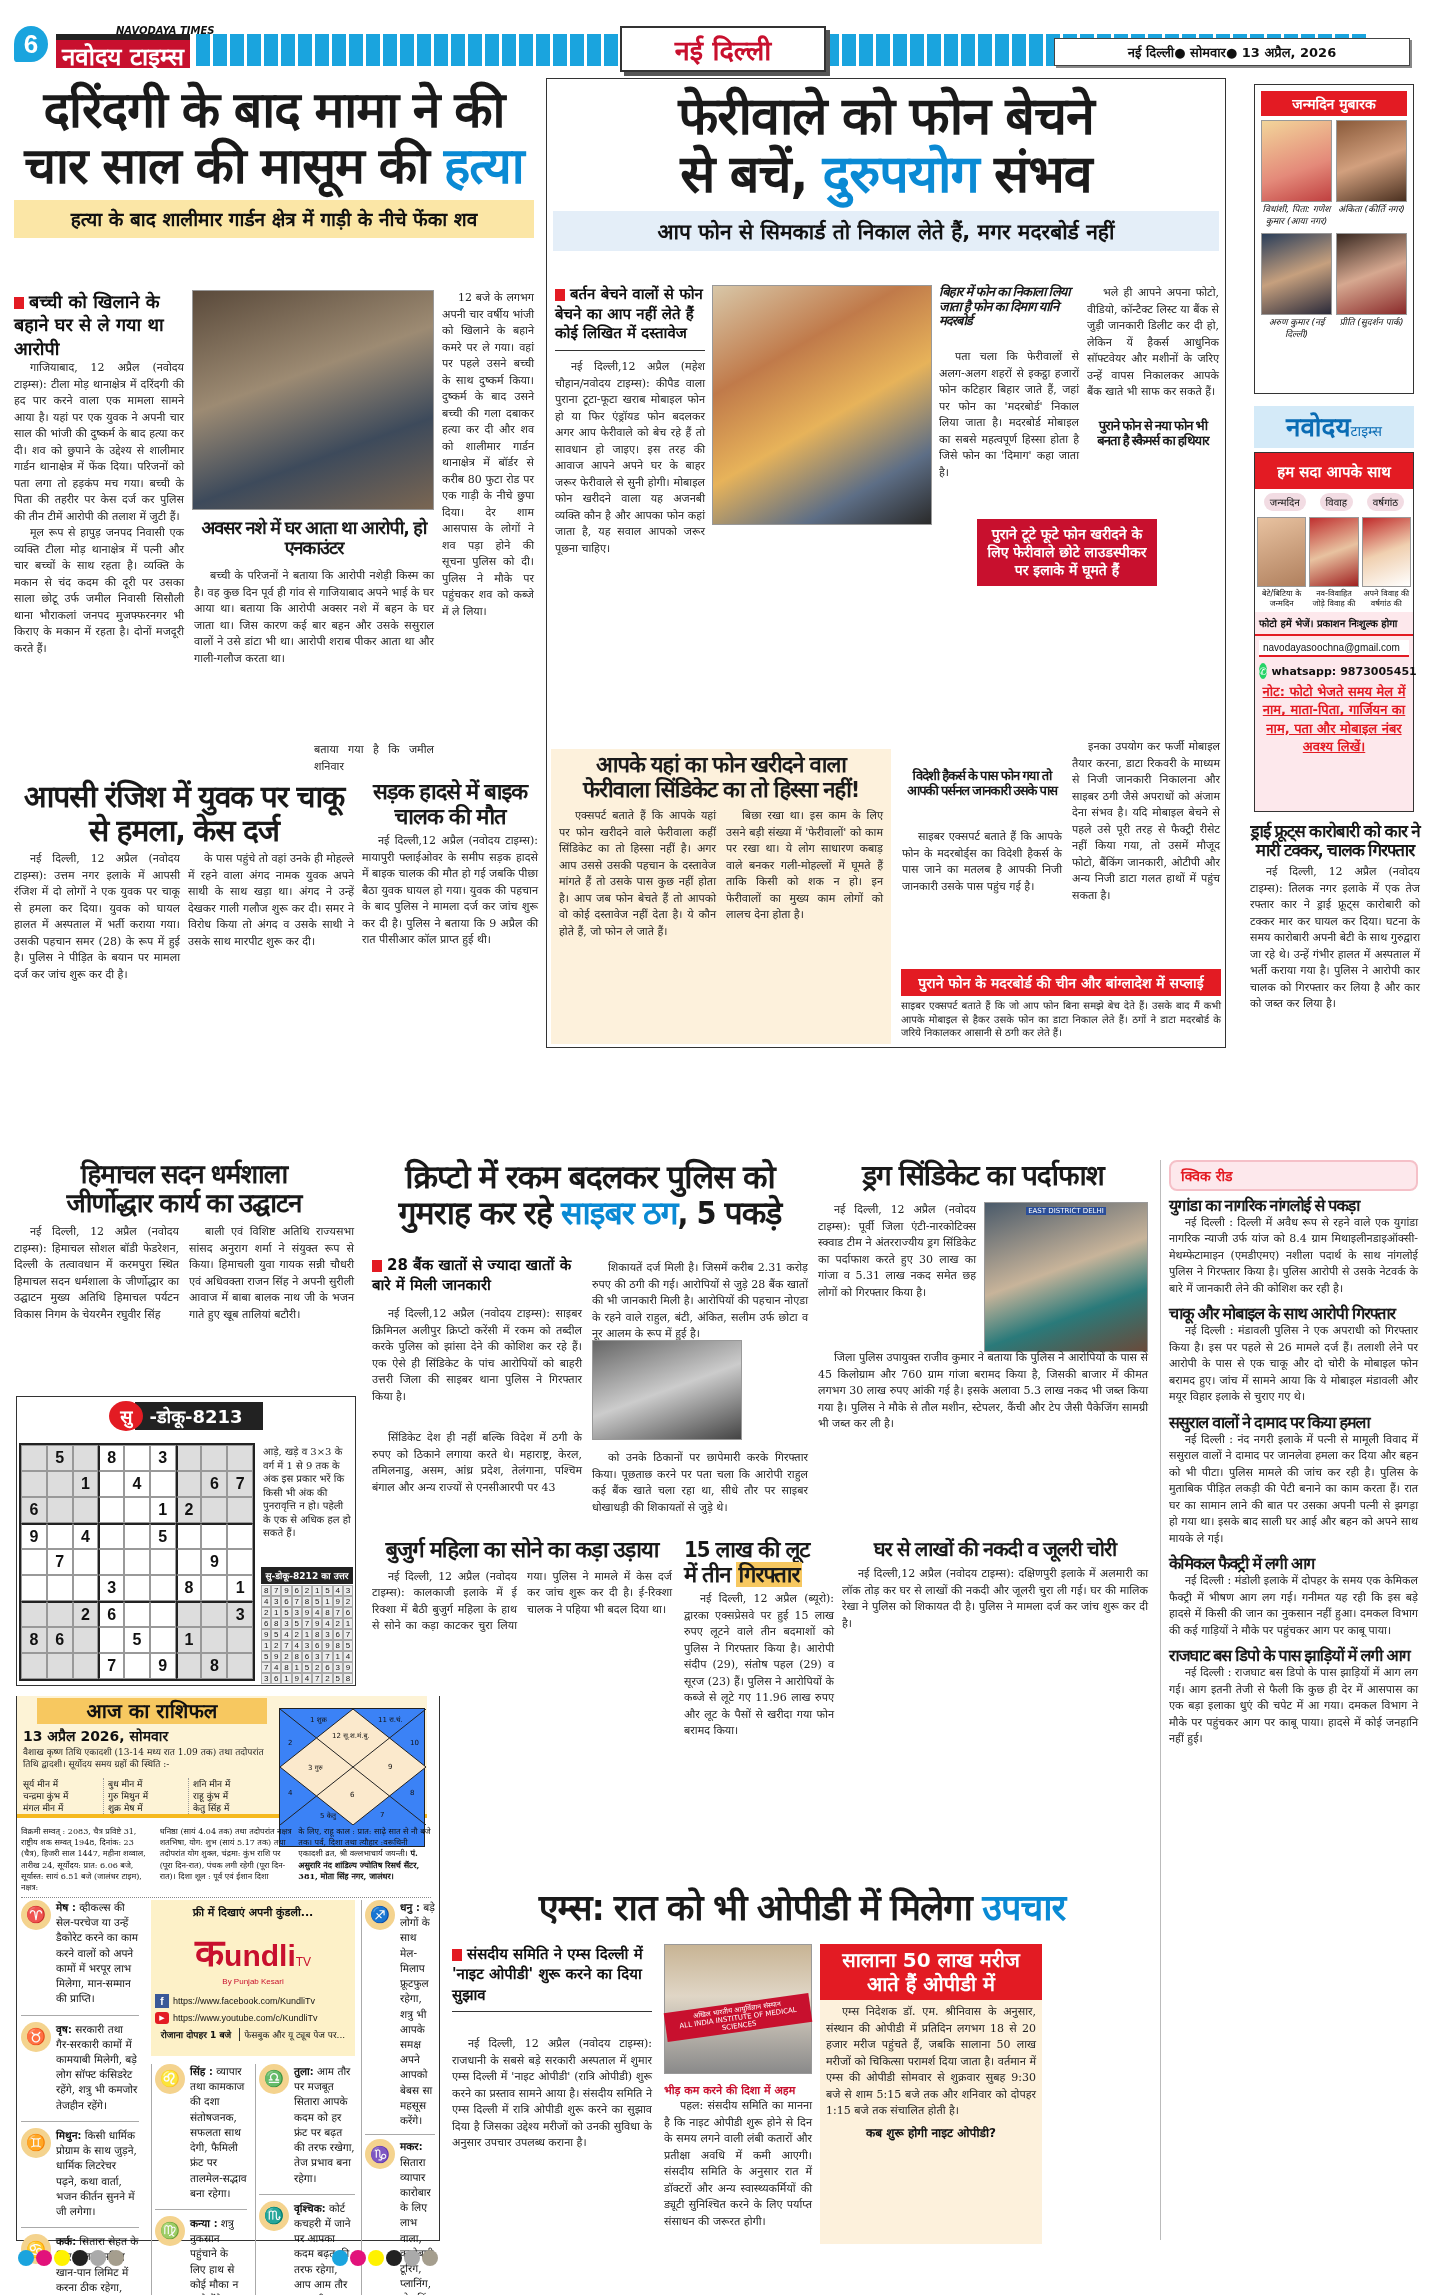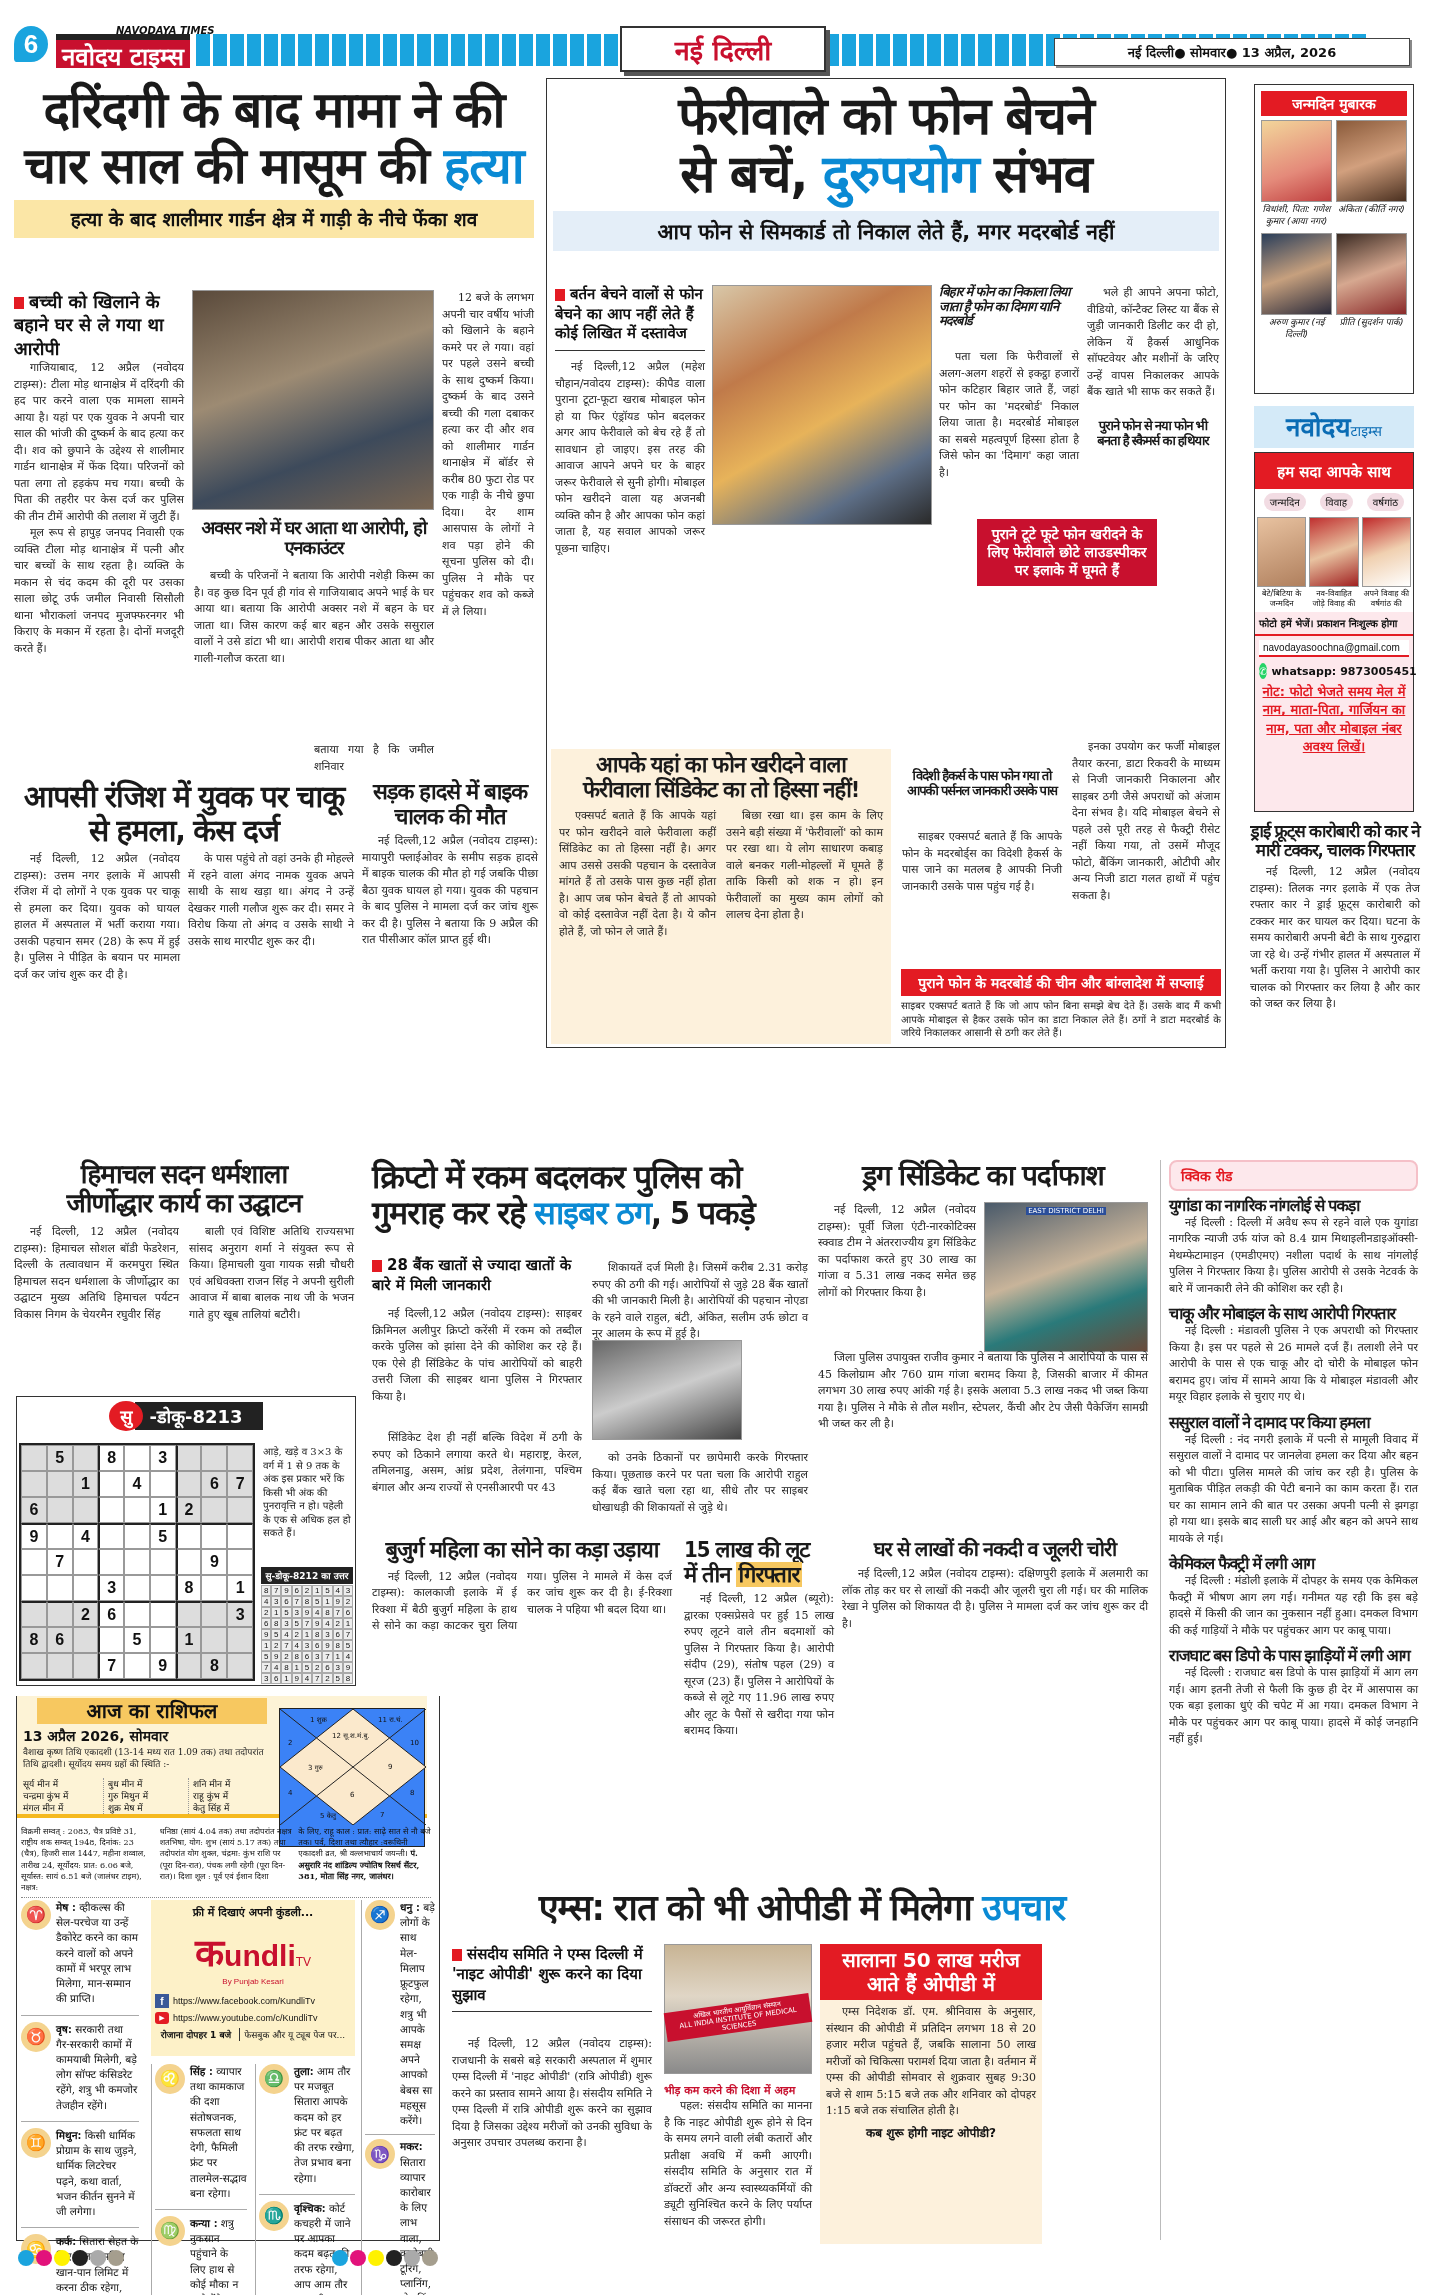"क्रिप्टो में रकम बदलकर पुलिस" div.hl { text-align: none -> center }
